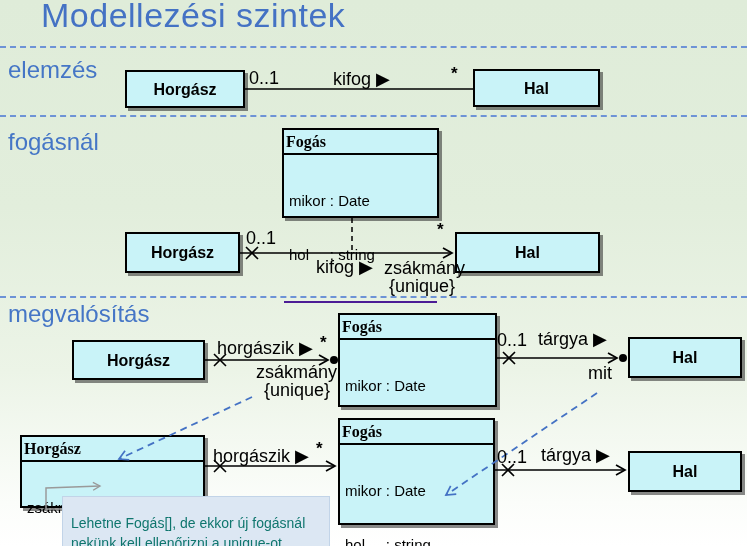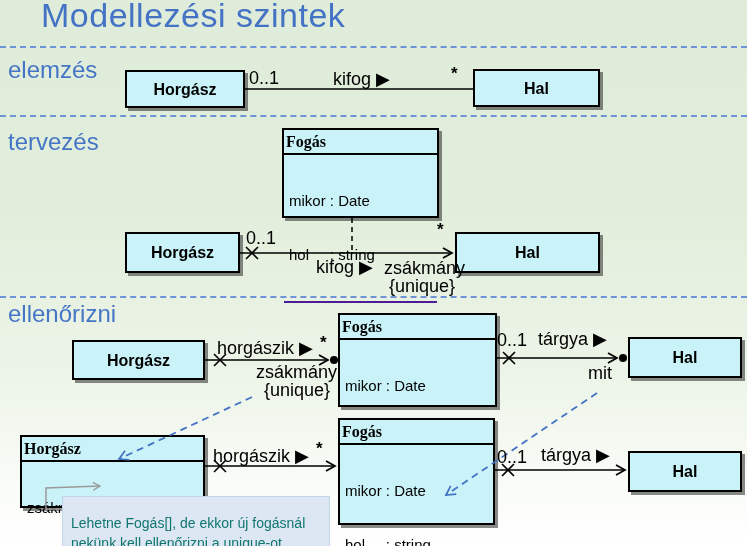"tervezés" div.sect { text: tervezés -> fogásnál }
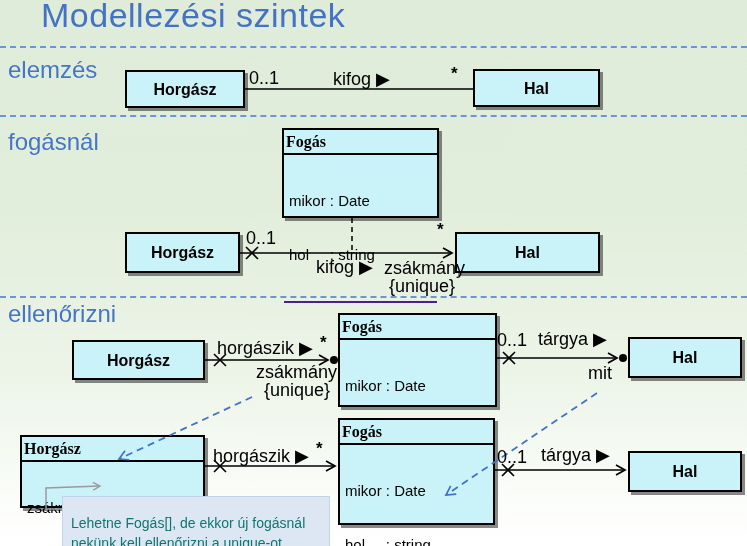"ellenőrizni" div.sect { text: ellenőrizni -> megvalósítás }
